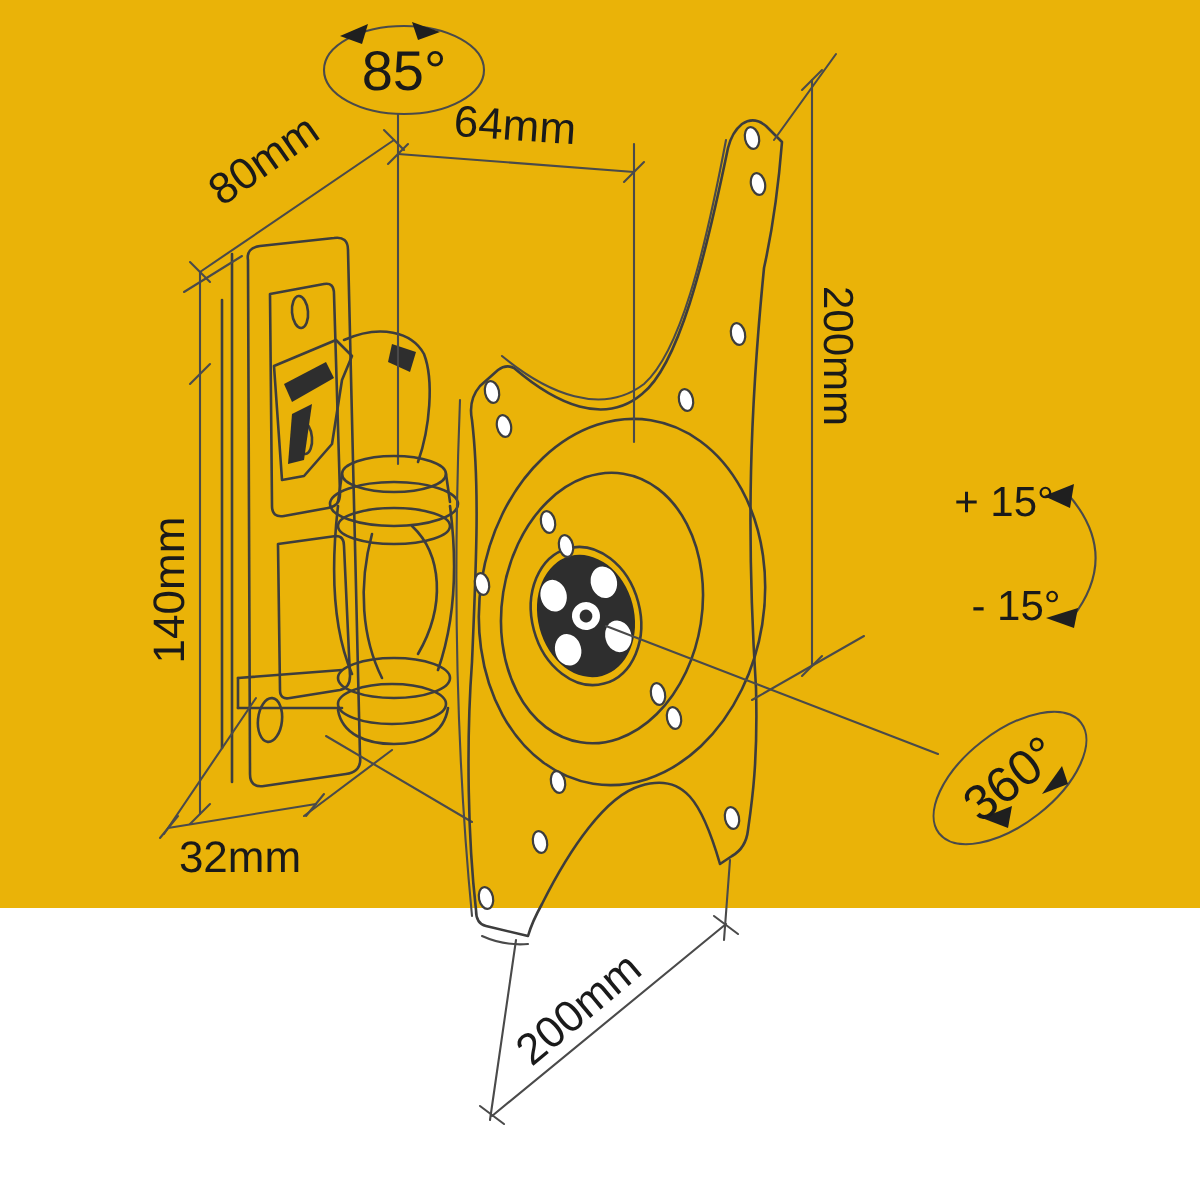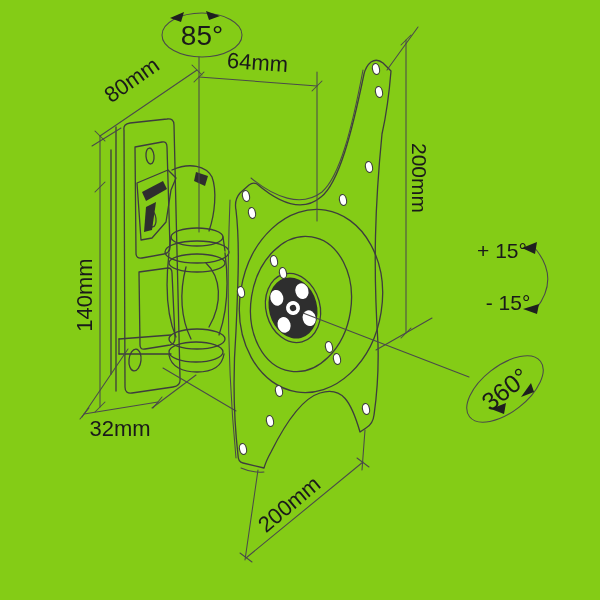"85°" .stage { background: #84cc16 -> #eab308; height: 600px -> 454px }
